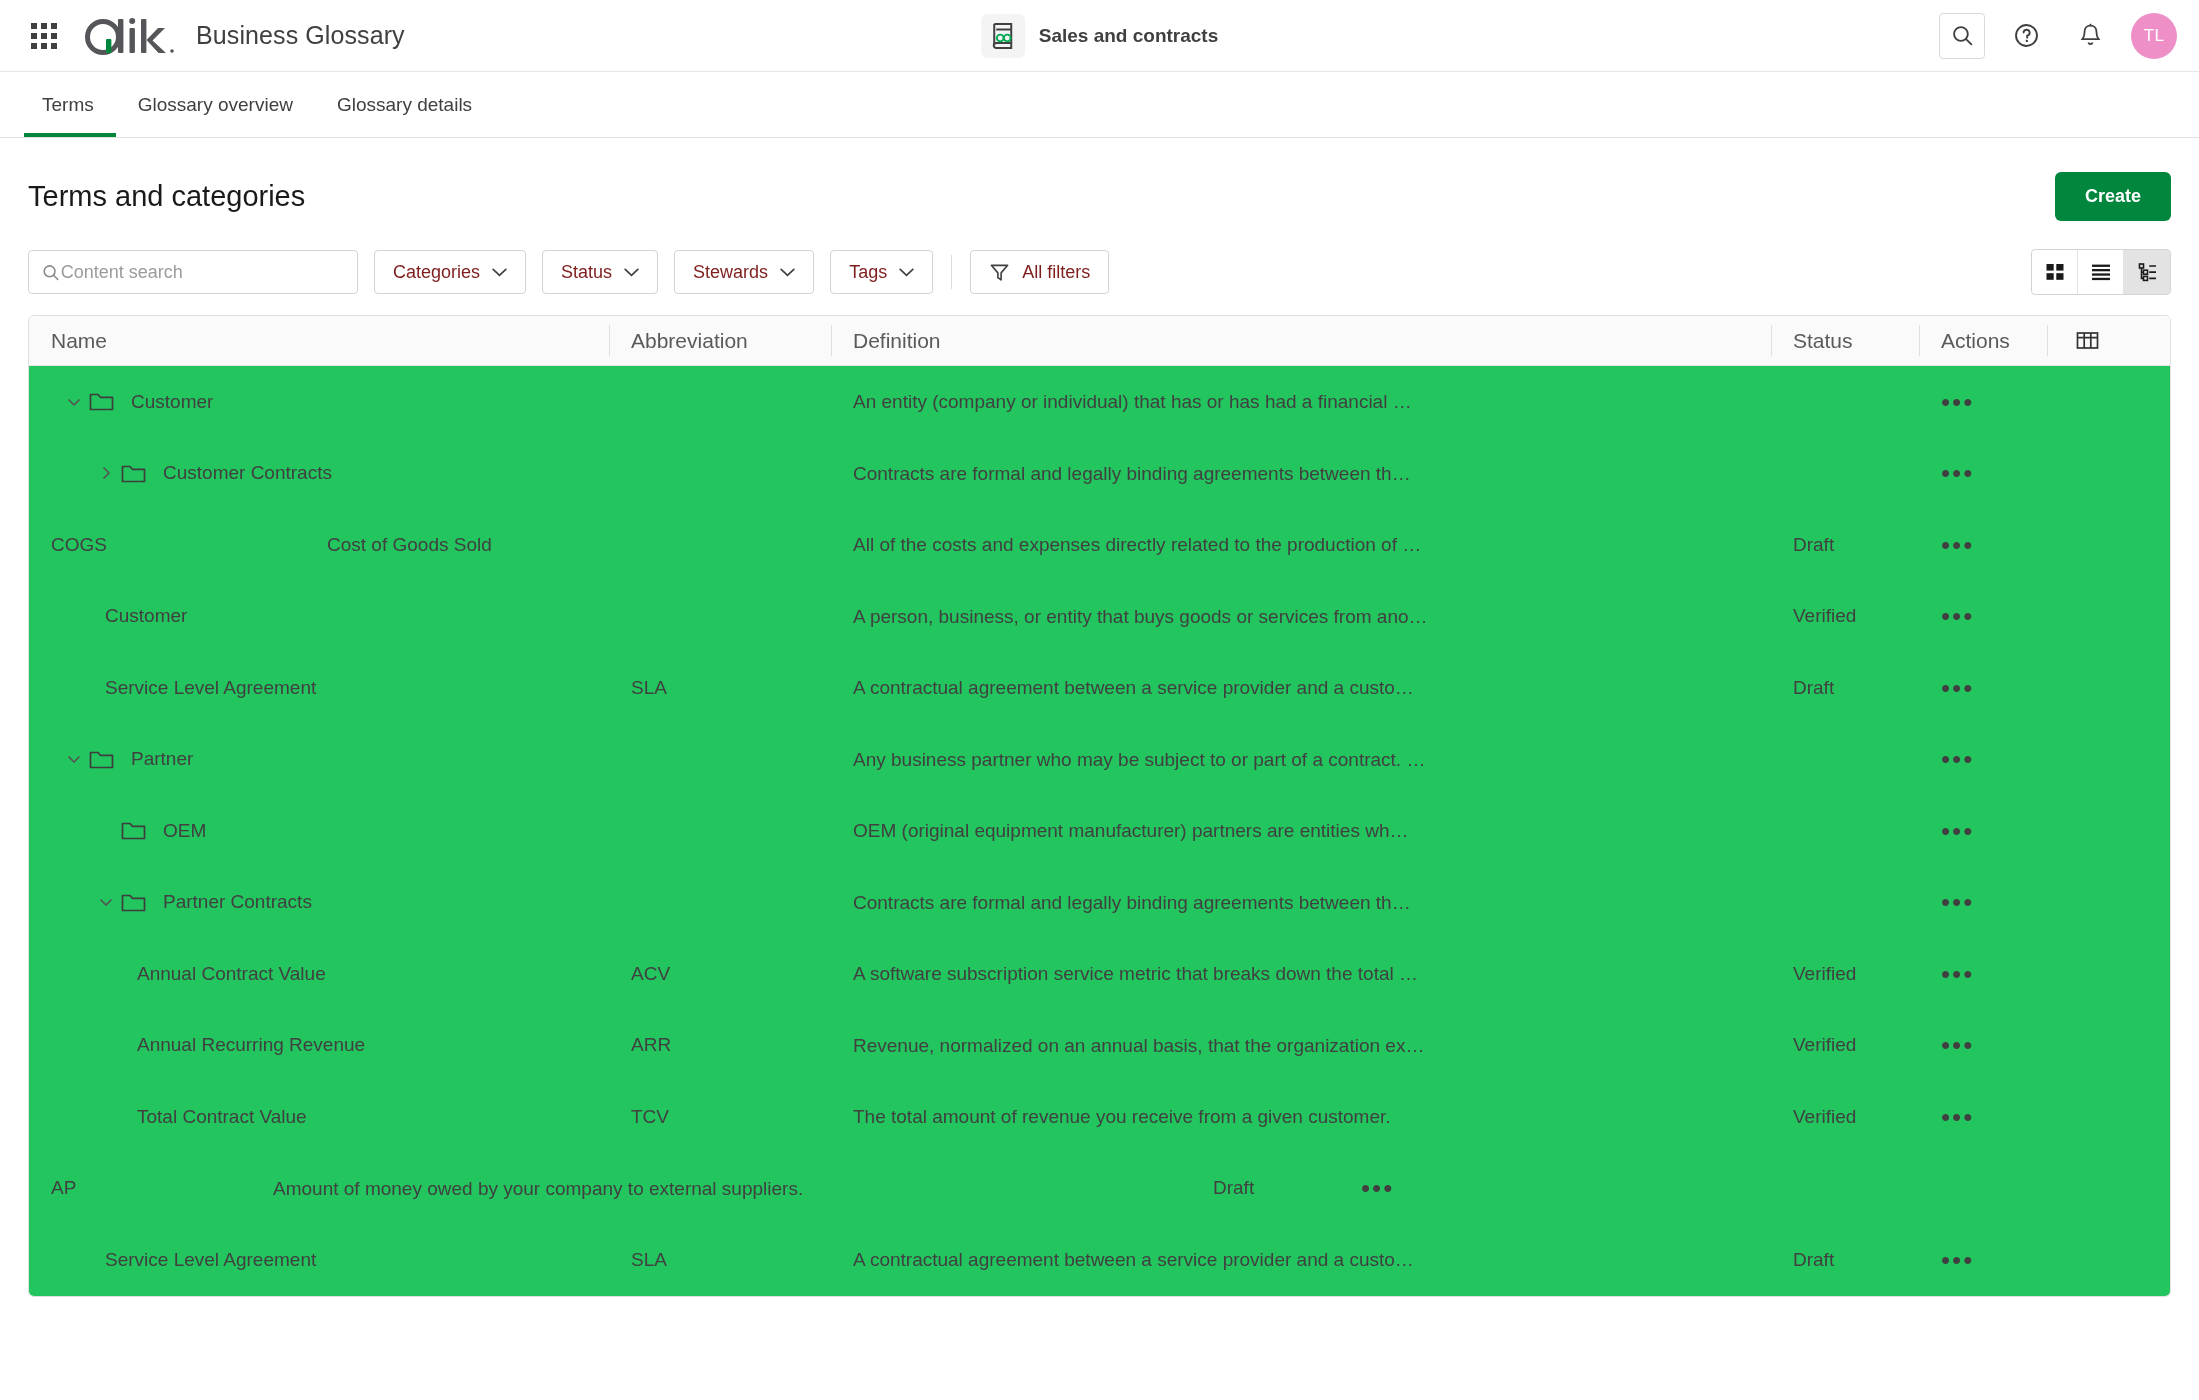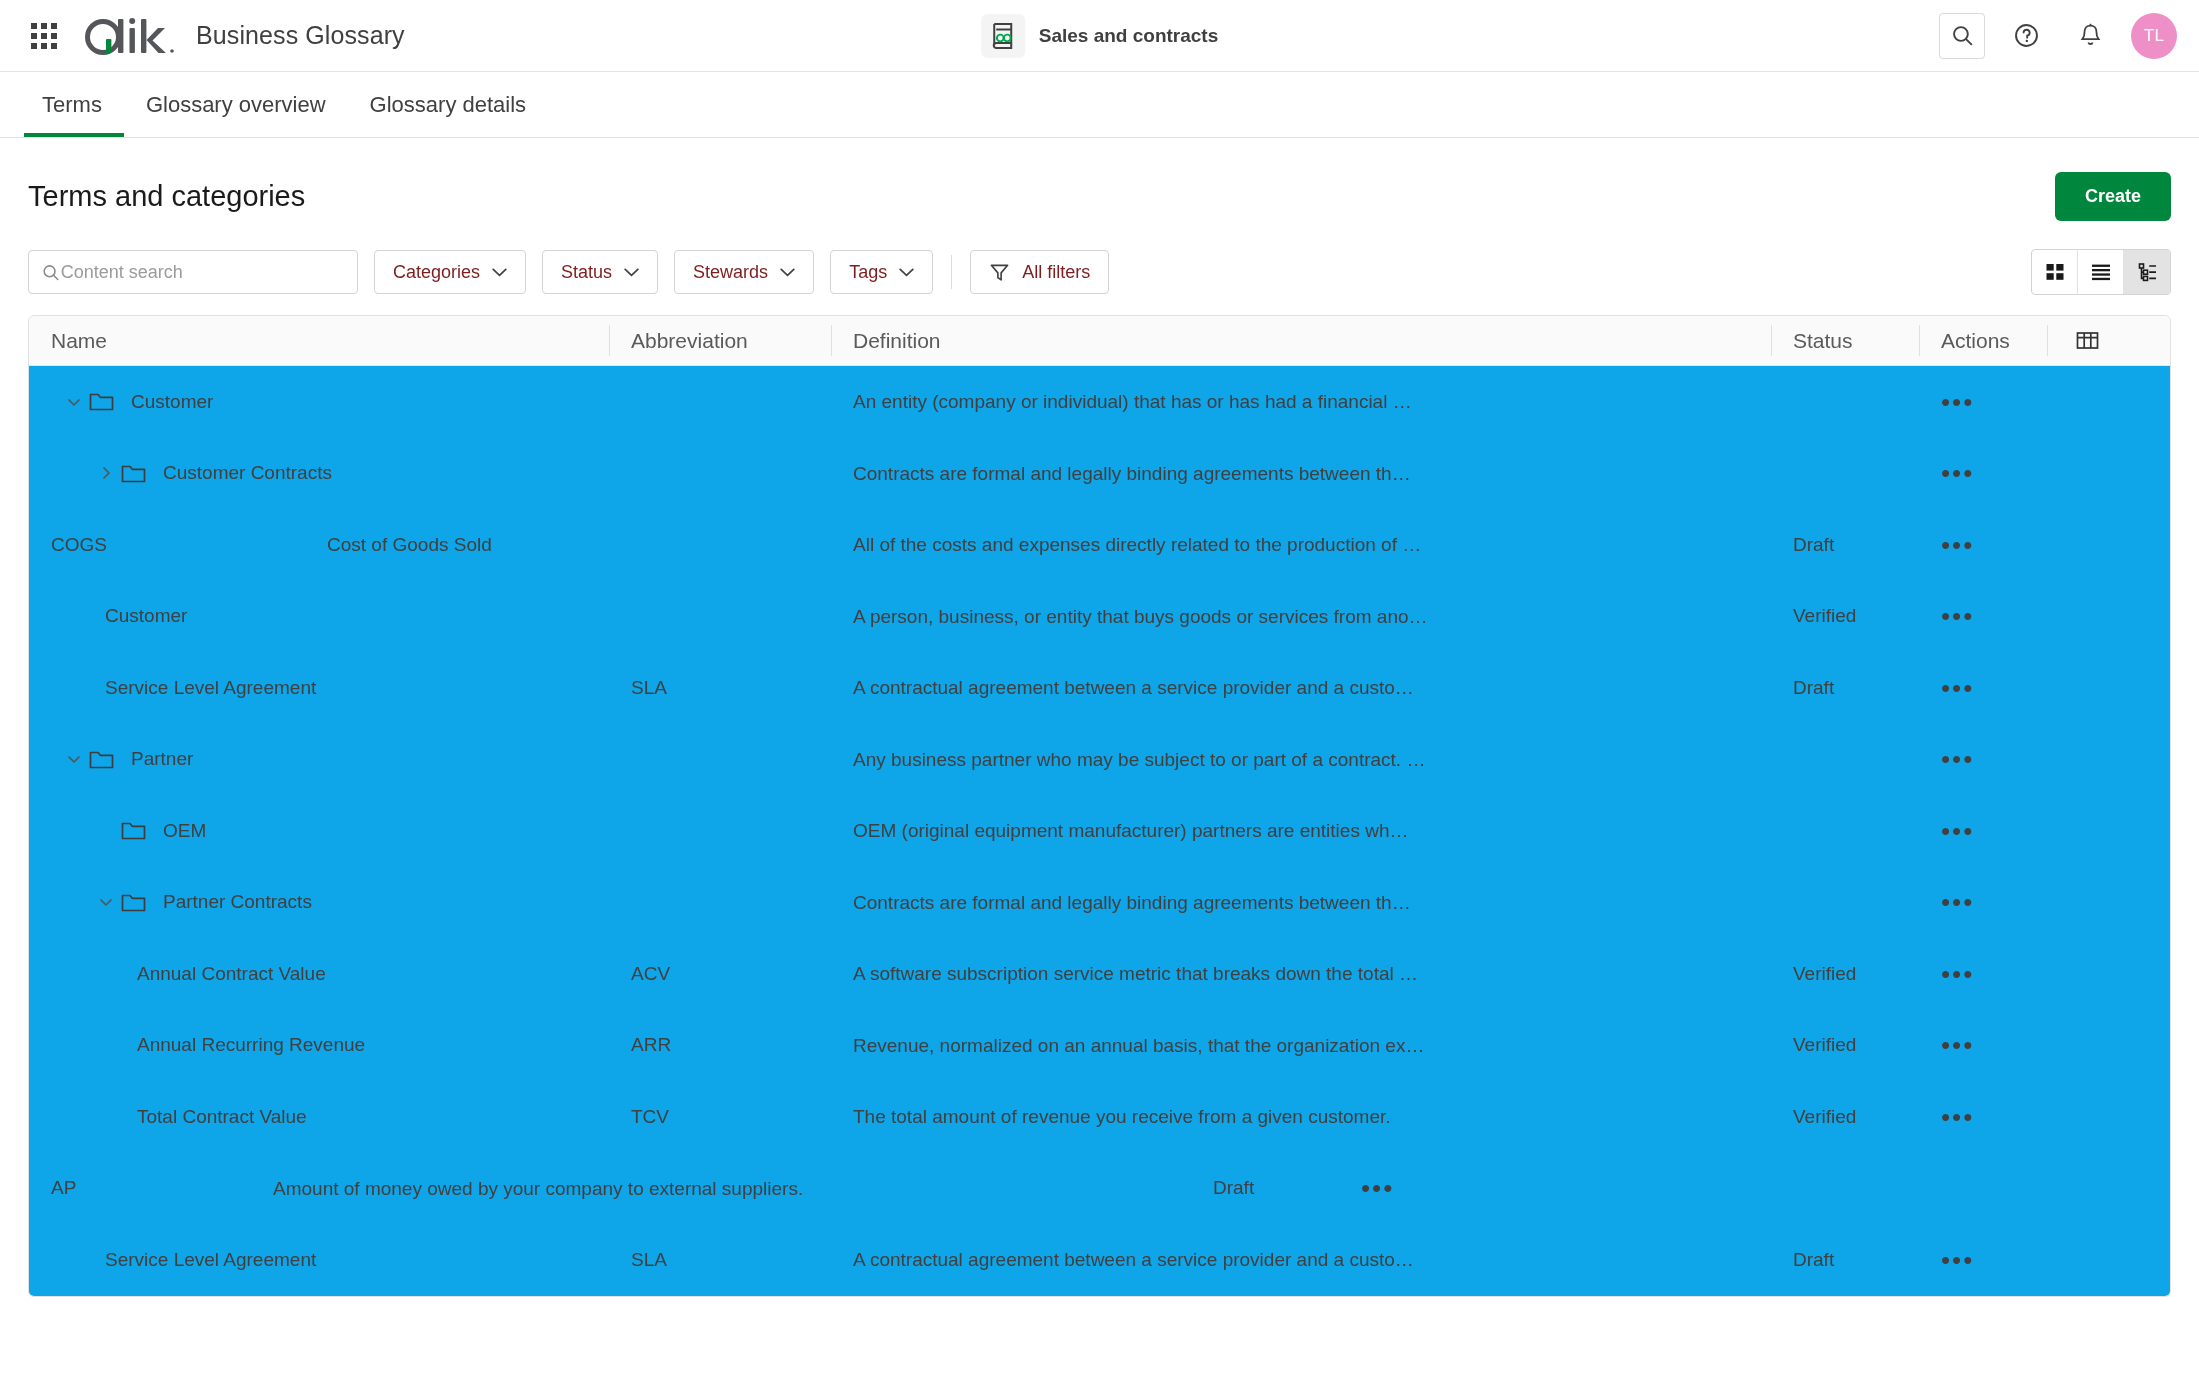"Terms" .tab { font-size: 22px -> 19px }
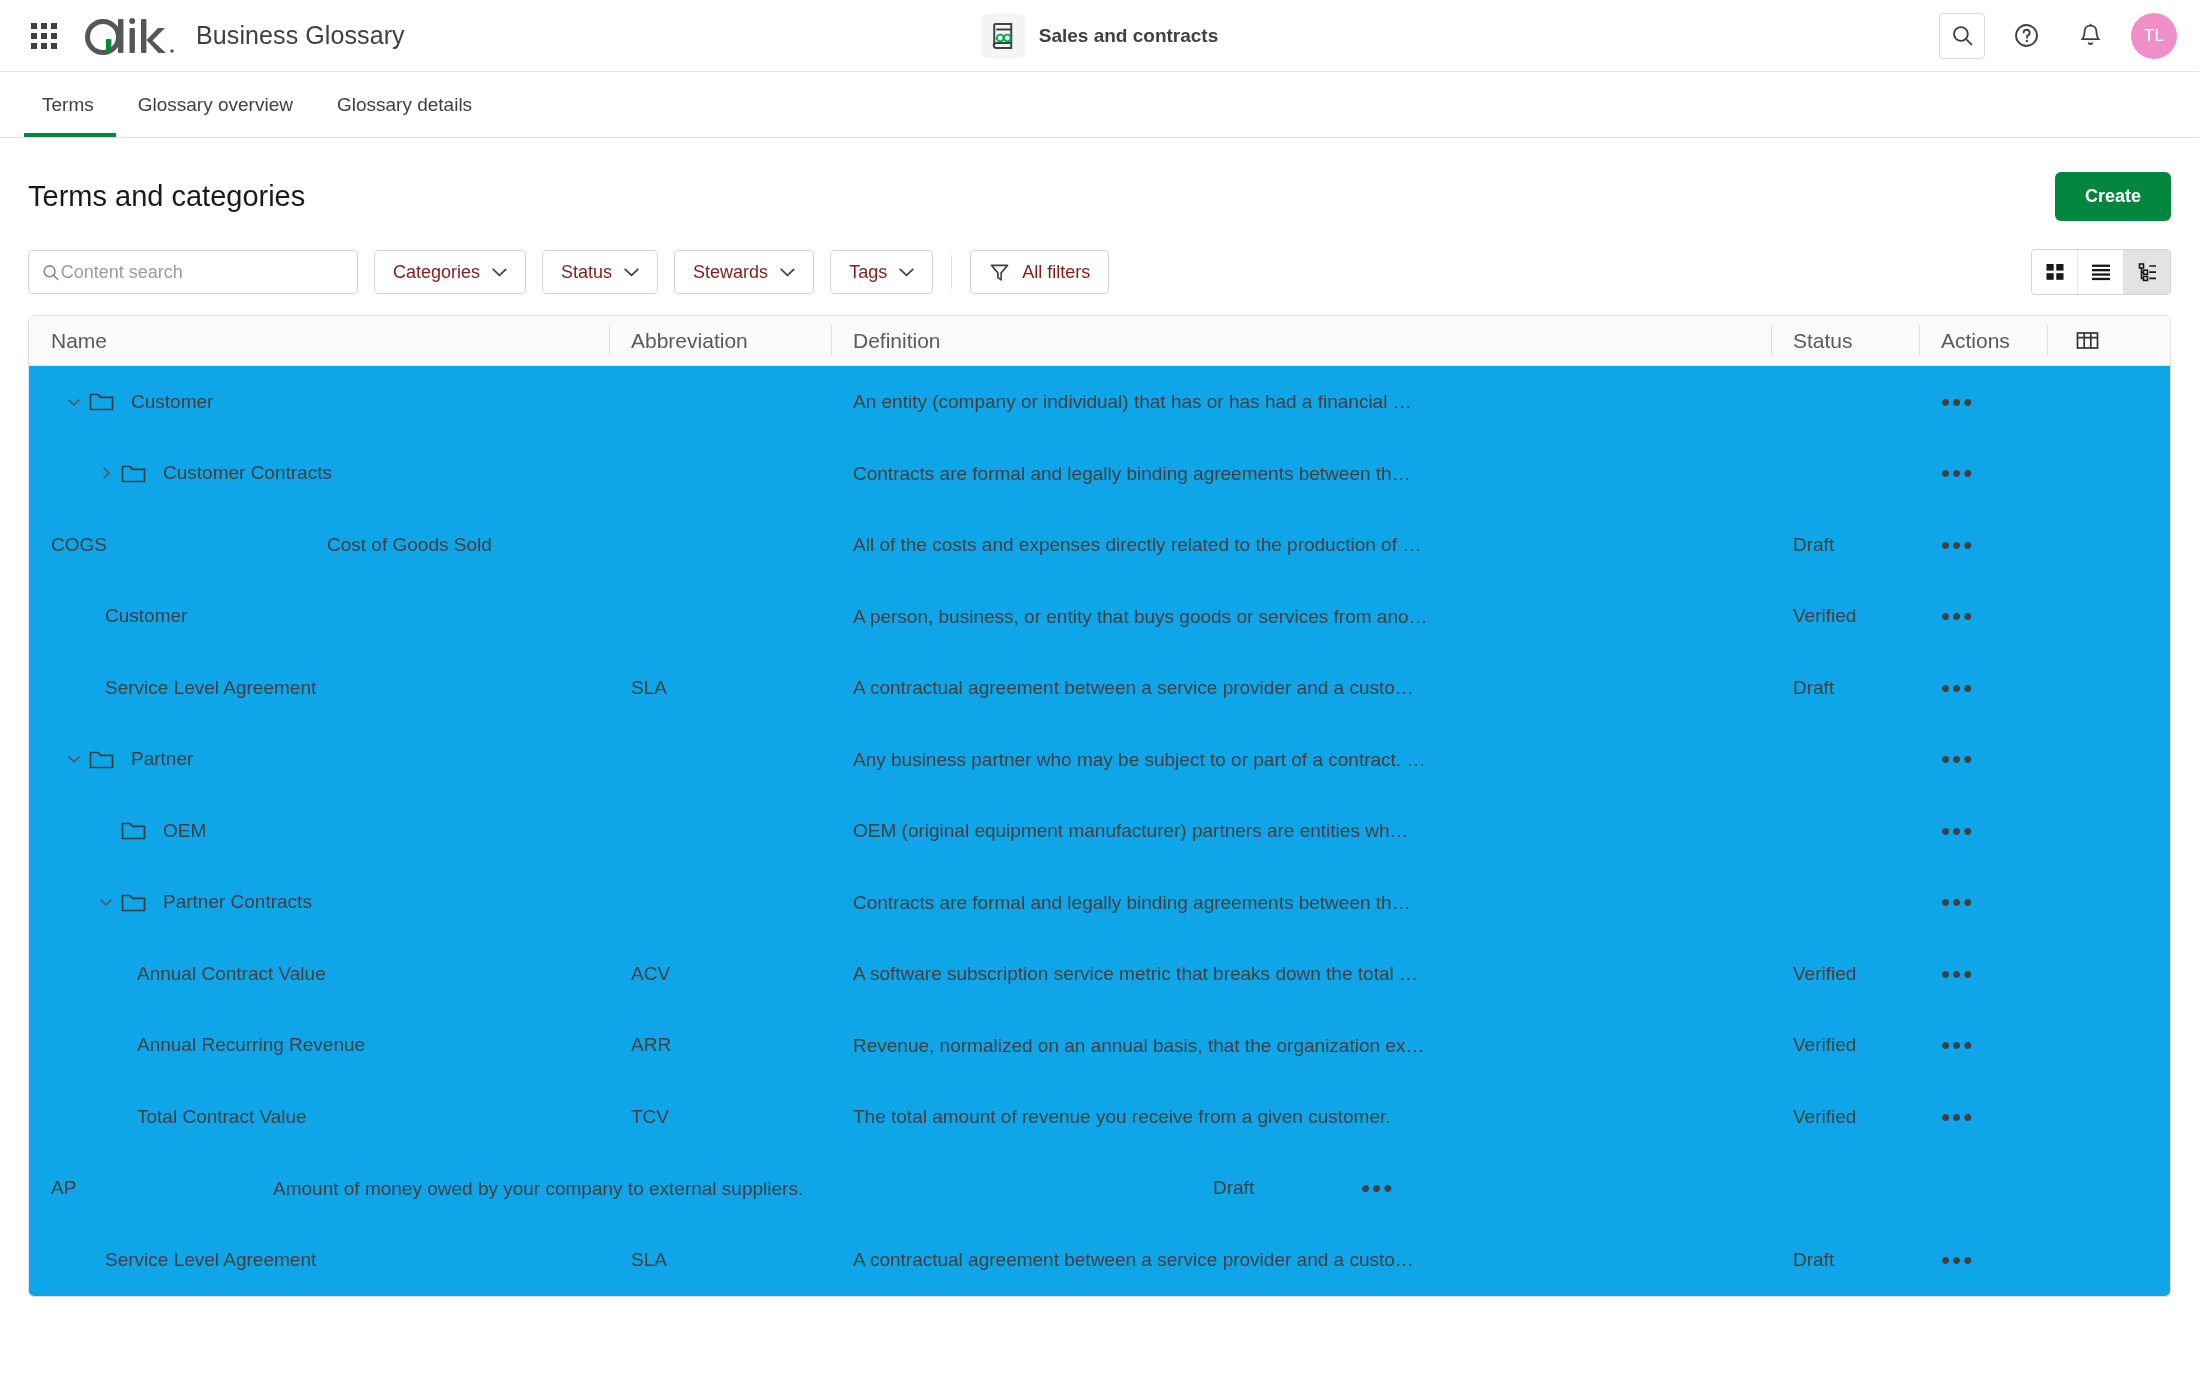"Customer" .tbody { background: #0ea5e9 -> #22c55e }
